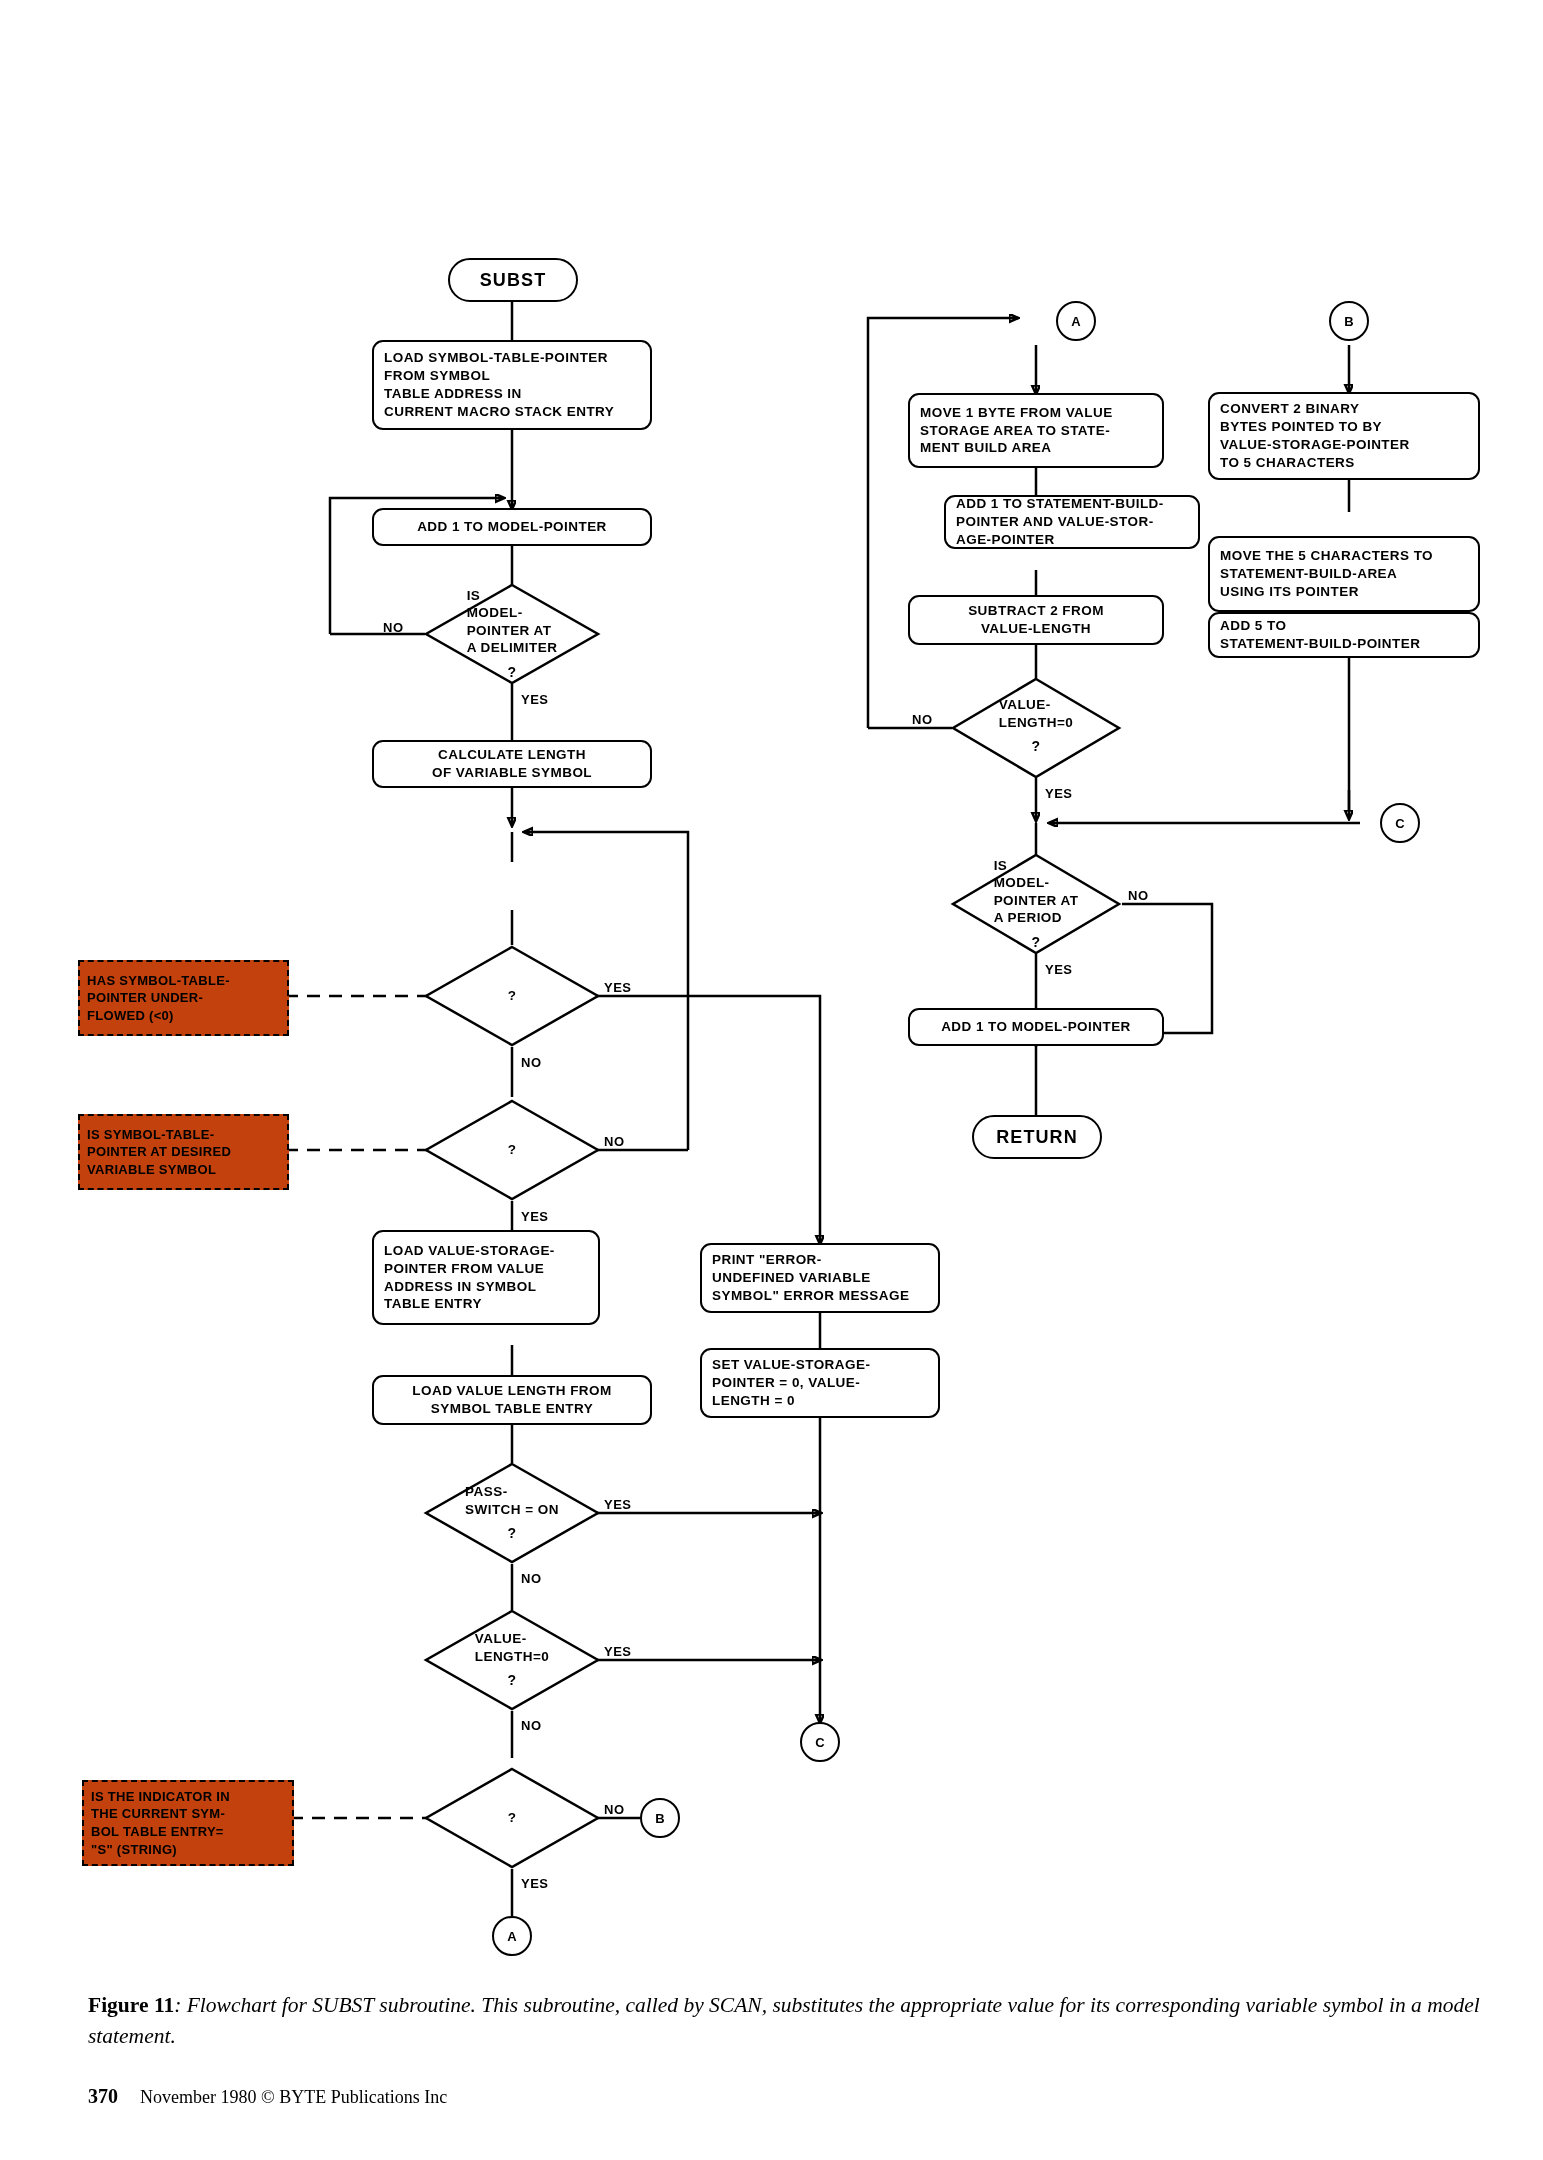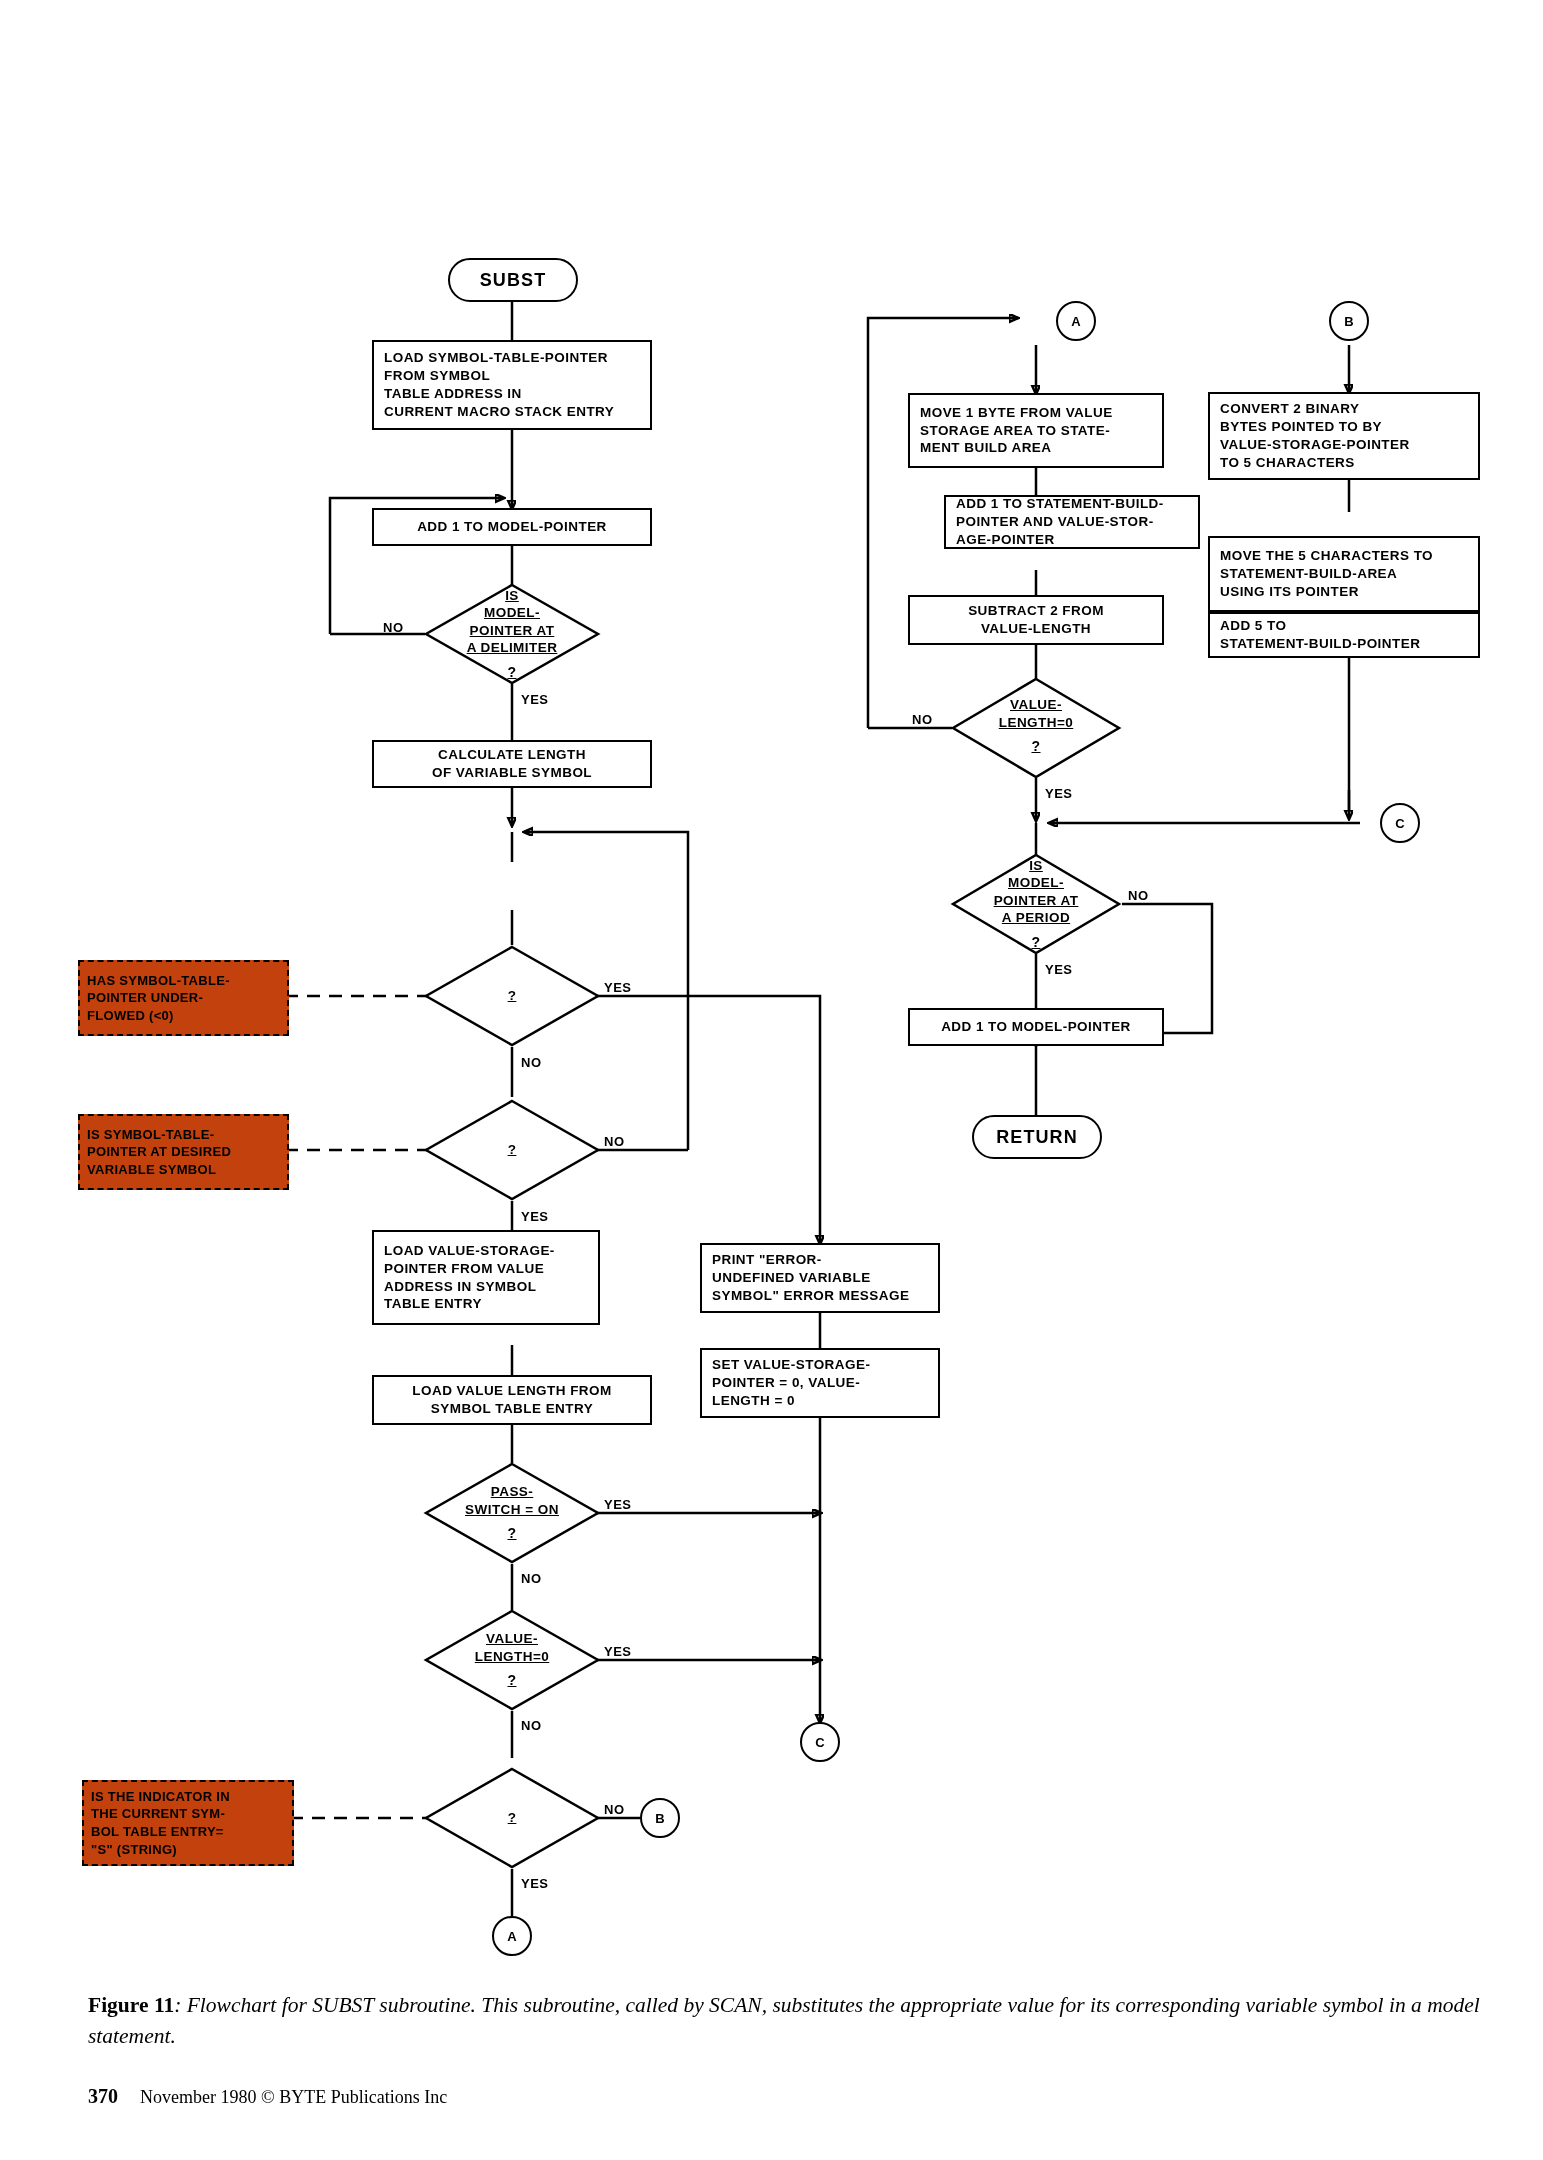"LOAD SYMBOL-TABLE-POINTER" .node { border-radius: none -> 11px }
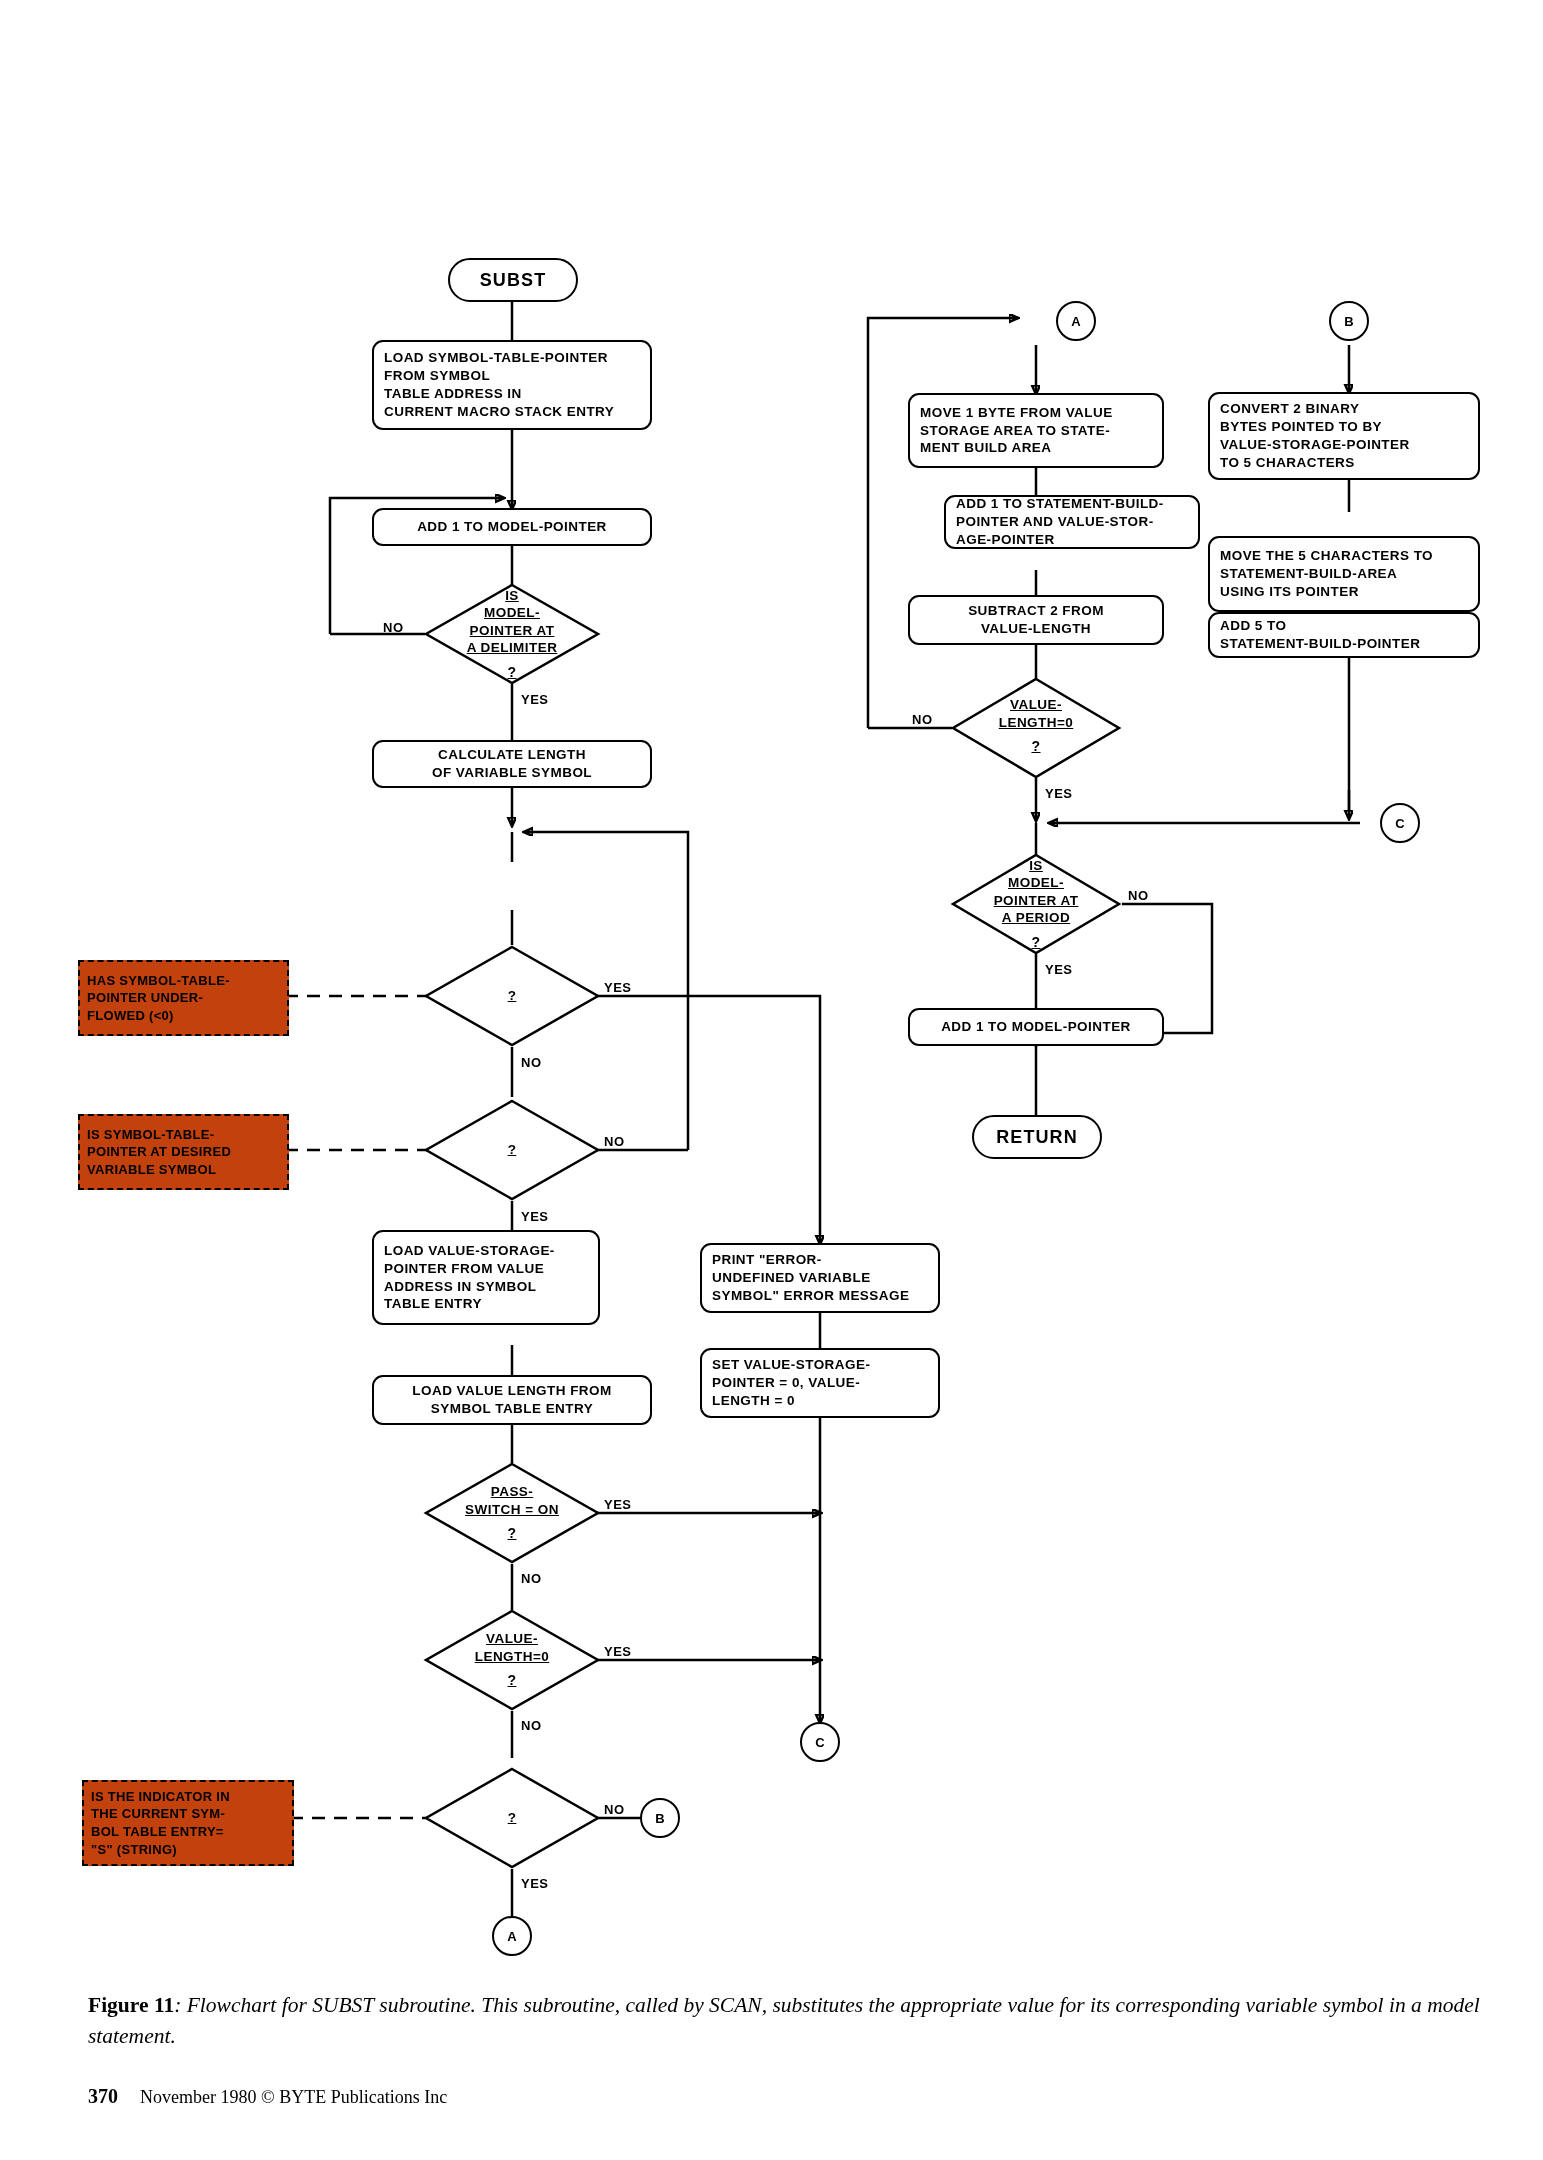"IS" .dec .dtxt { text-align: center -> left; text-decoration: underline -> none }
